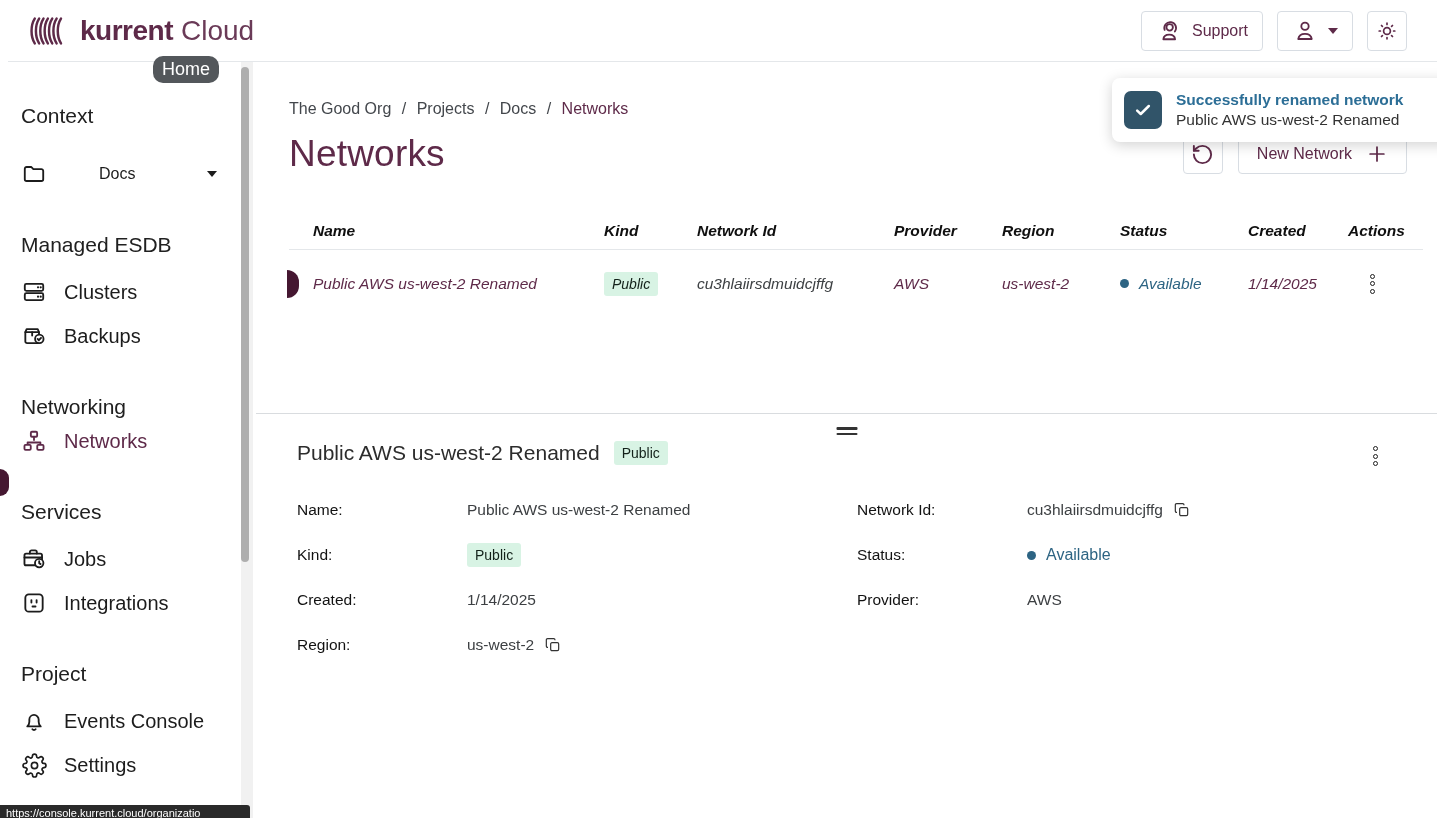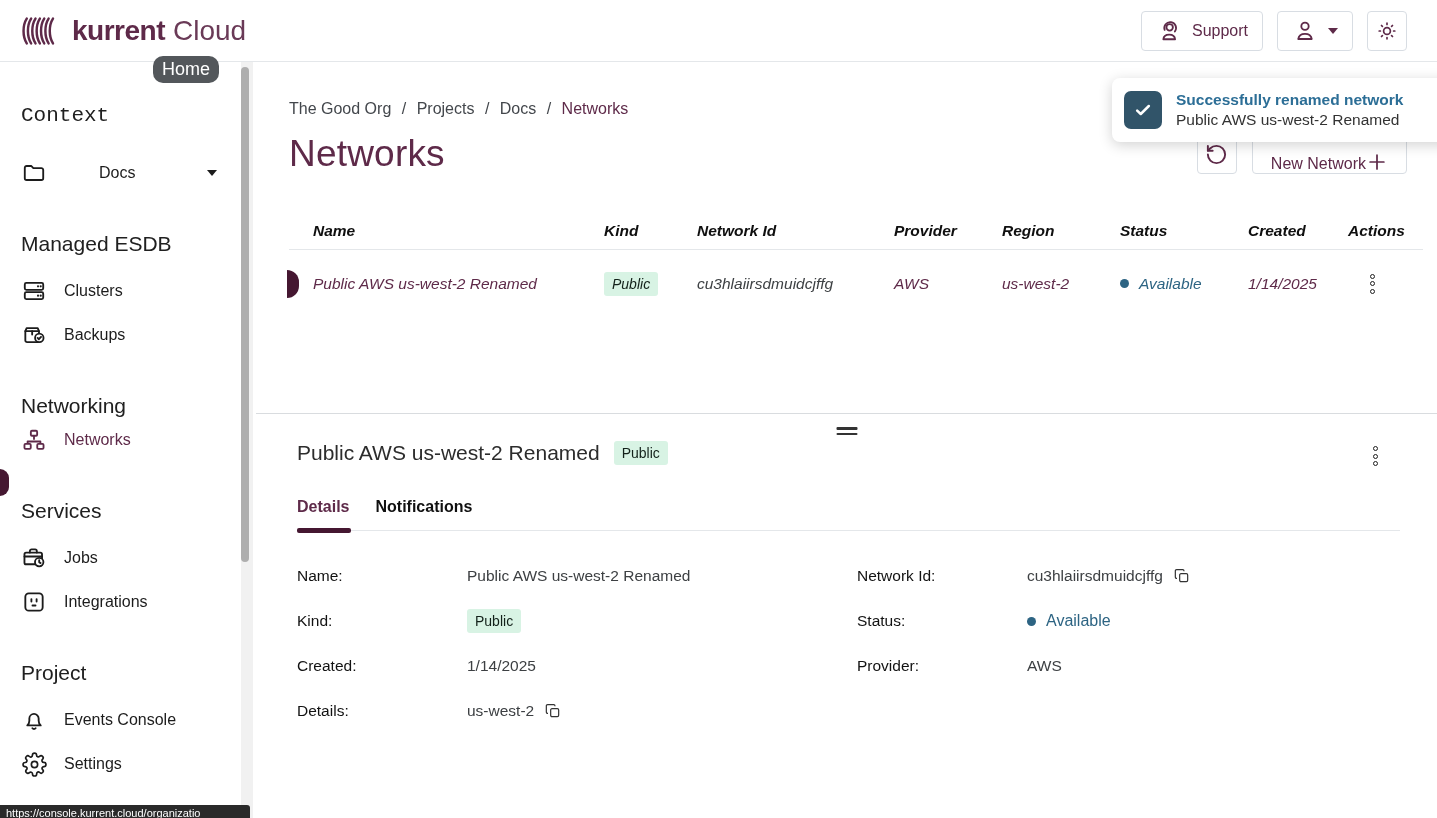"kurrent" .header { left: 0 -> 8px }
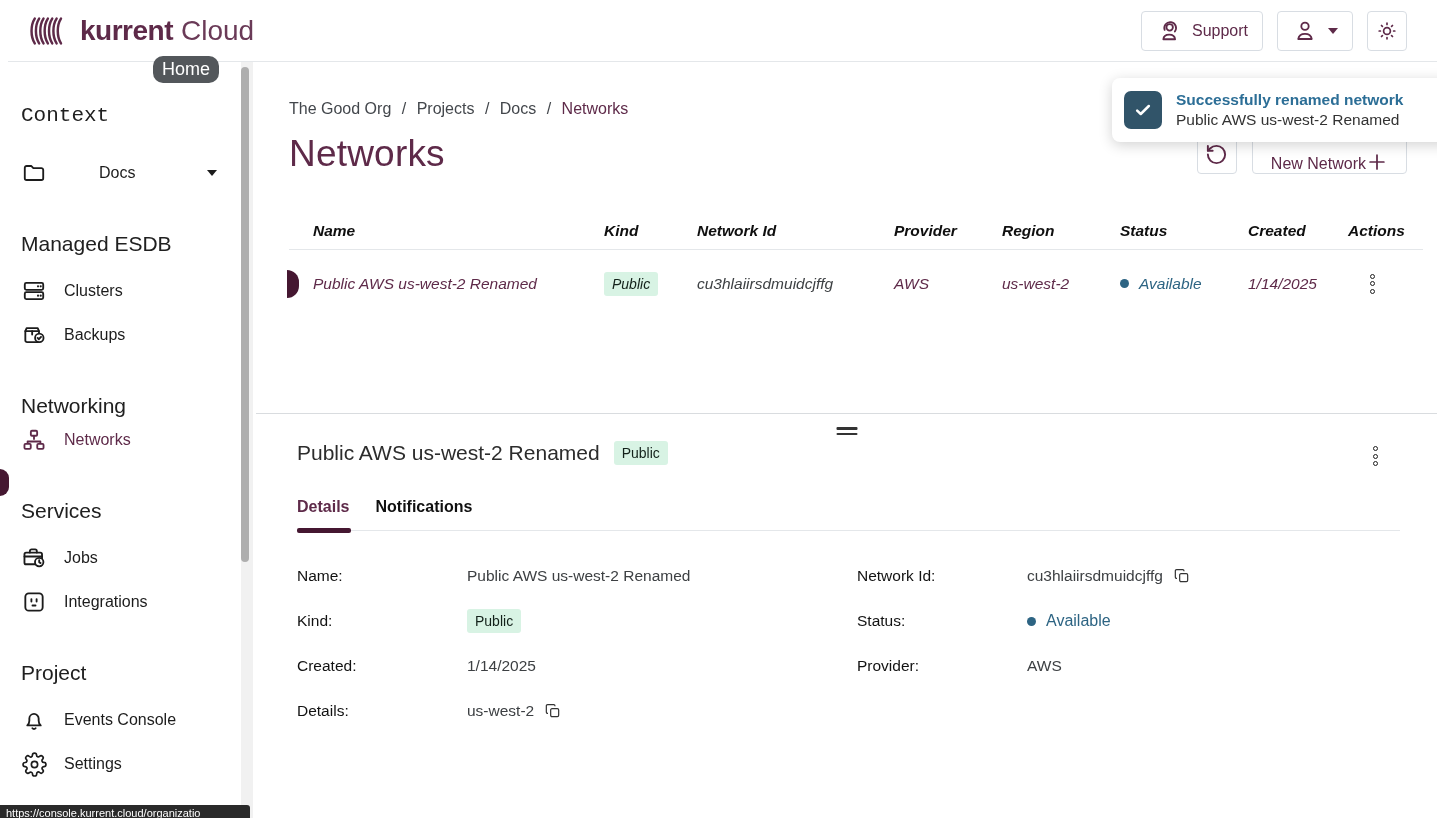"Context" .side-heading.first { font-family: Liberation Mono, monospace -> none }
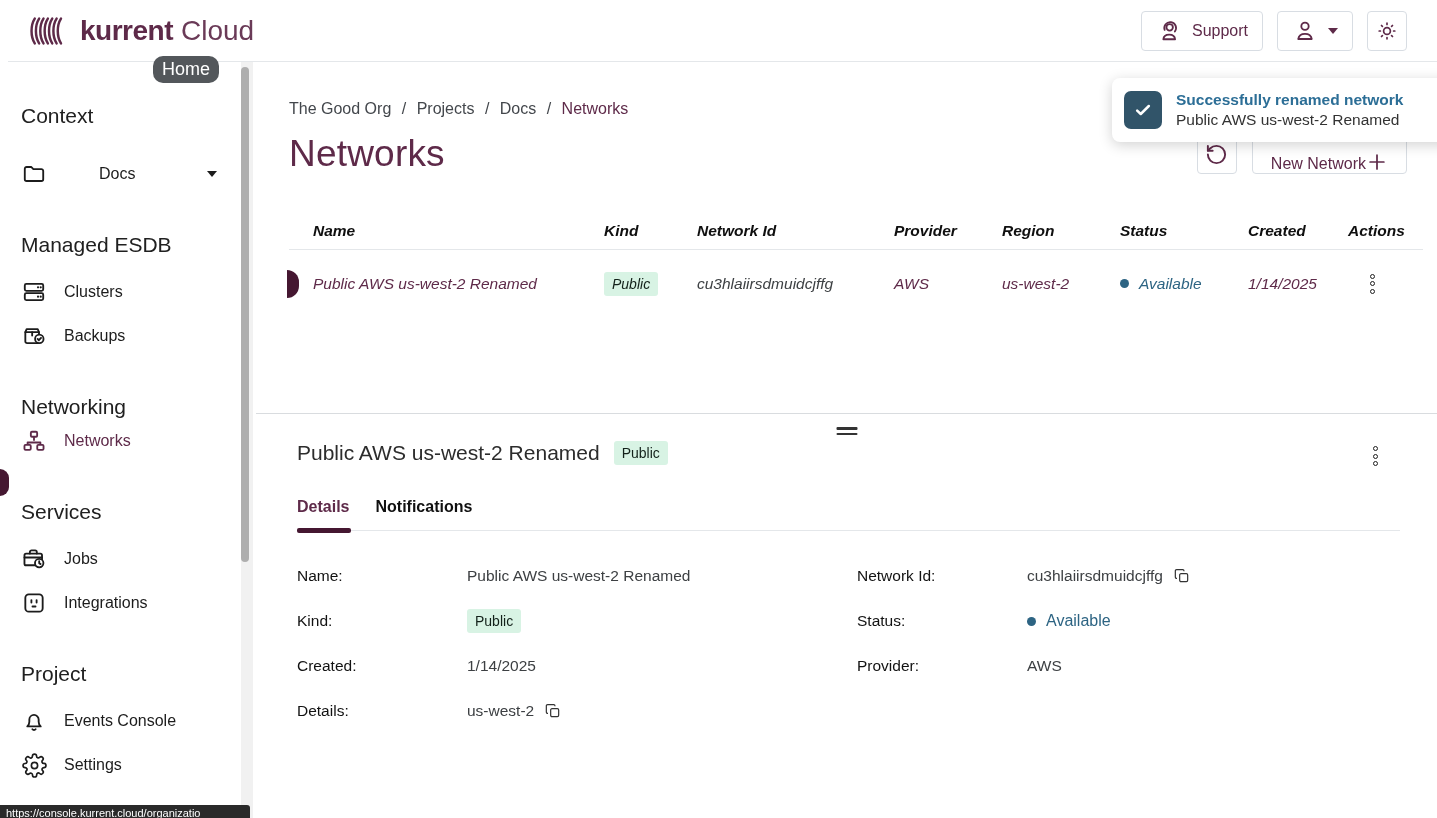"New Network" .new-network-btn { align-items: flex-end -> center; gap: 0 -> 14px }
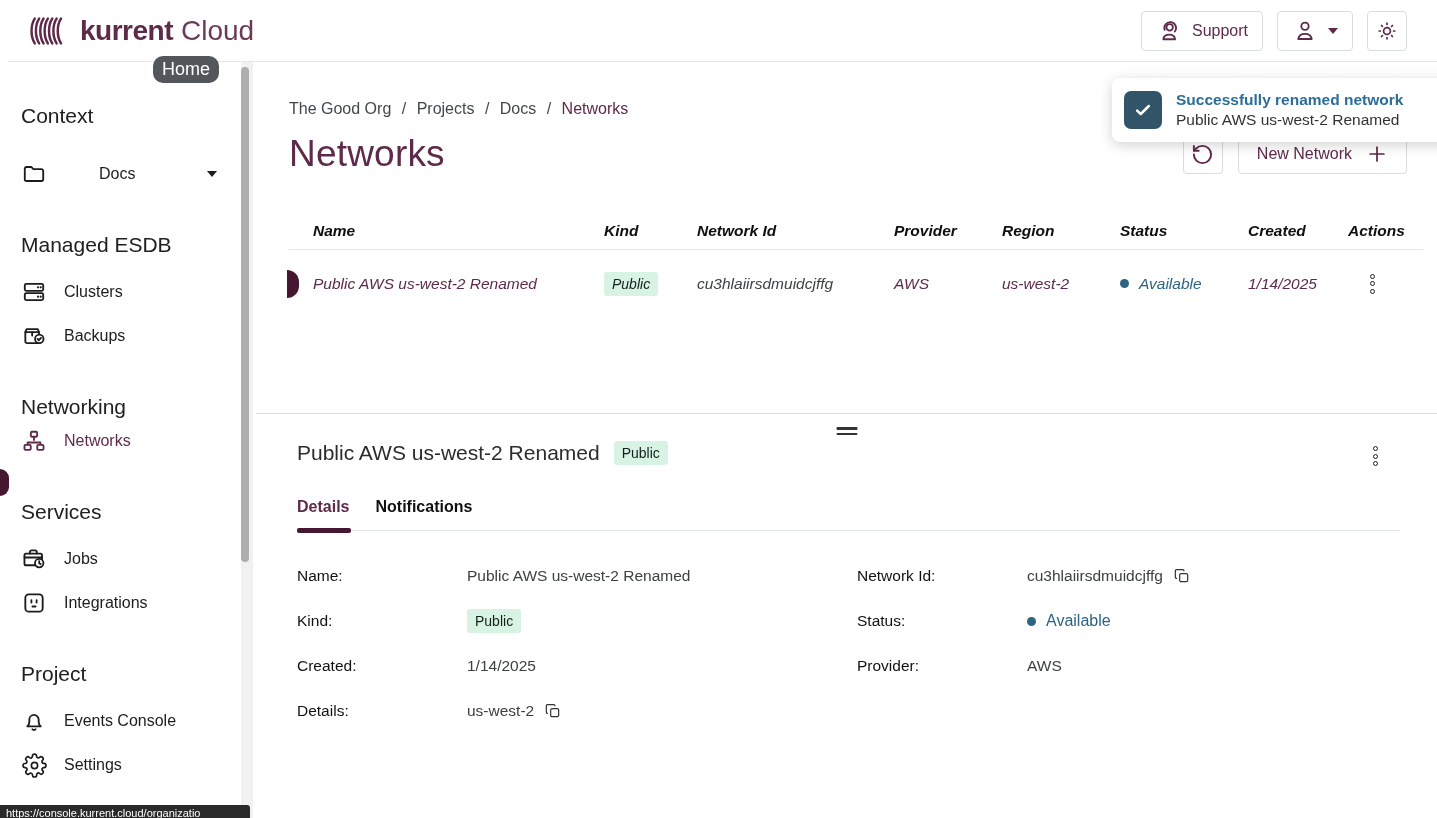"Clusters" .nav-item { font-size: 16px -> 20px }
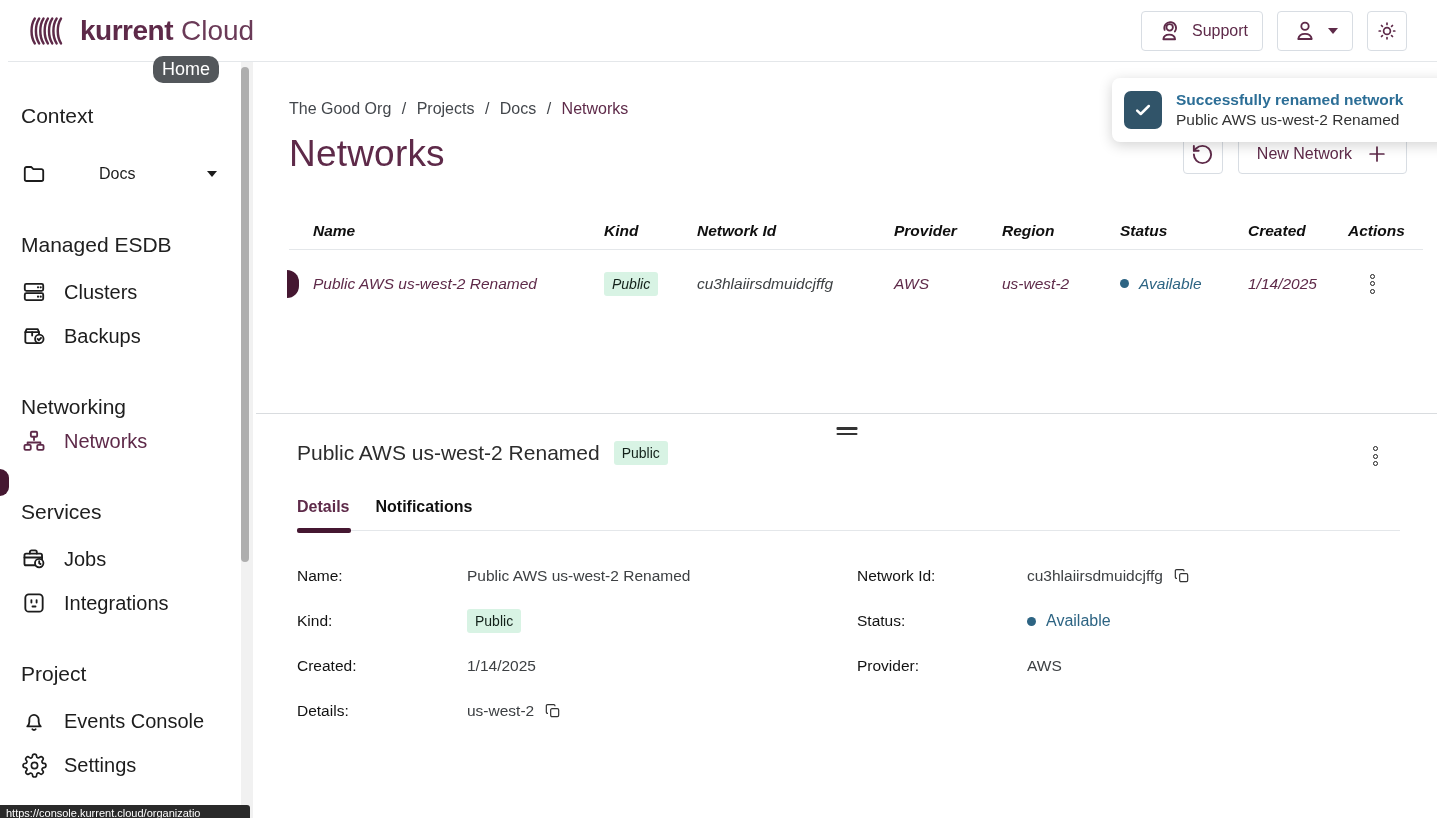"Details" div.tabs { html: <div> <span>Details</span> <span>Notifications</span> <span></span> </div> -> none }
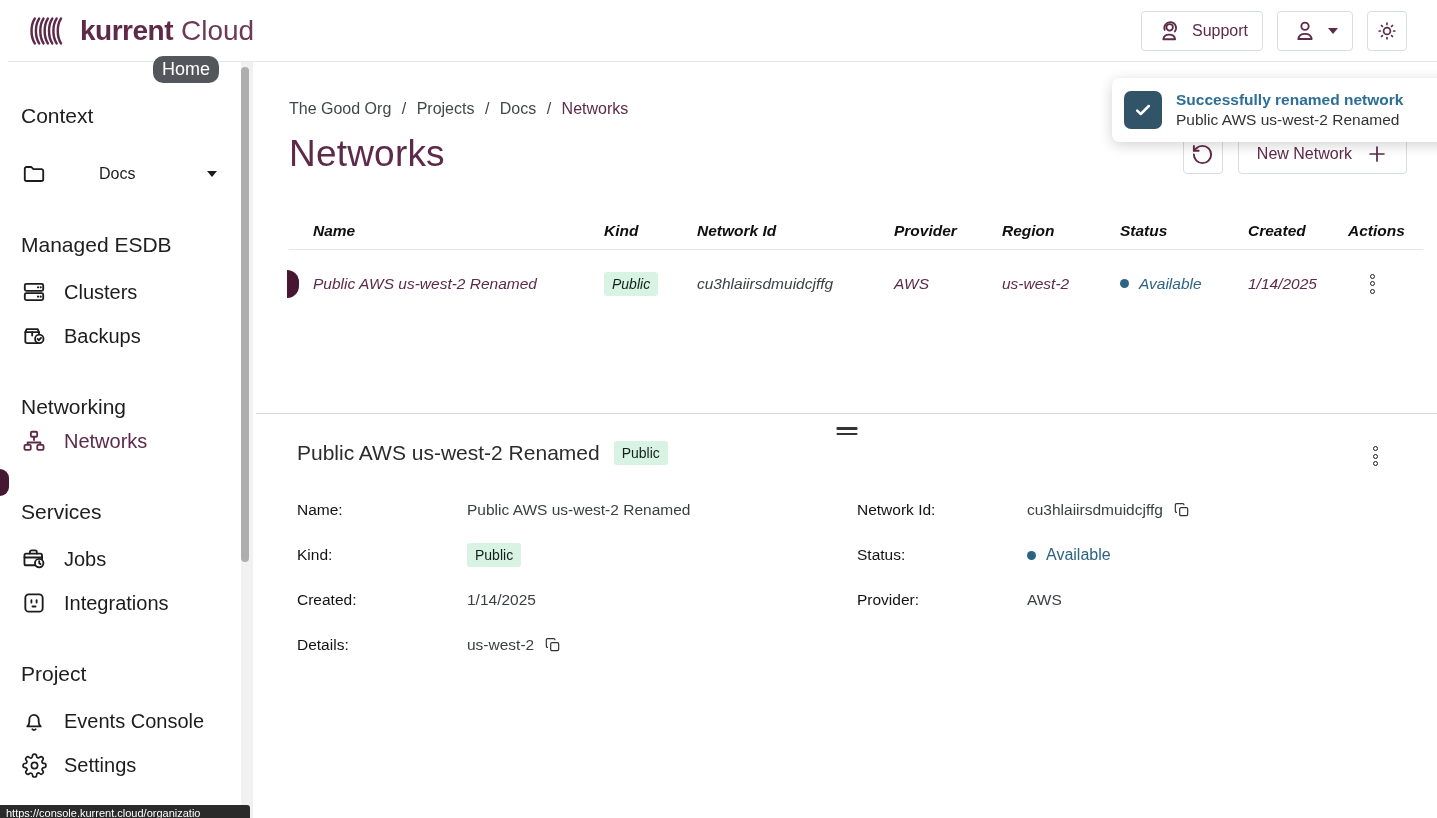"Details:" span.field-label { text: Details -> Region }
